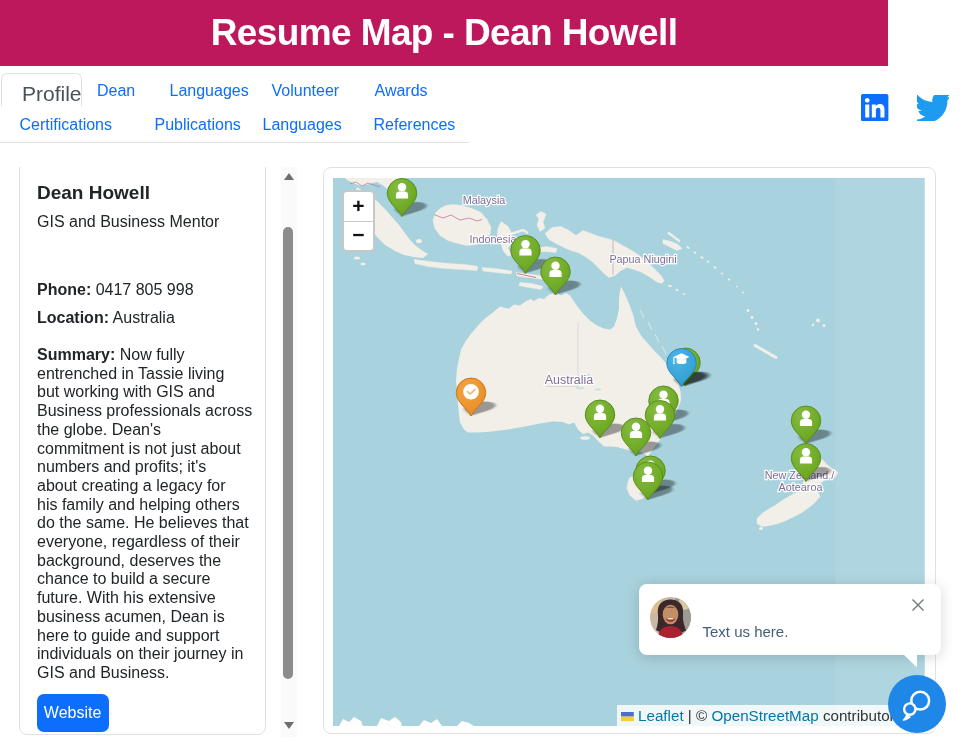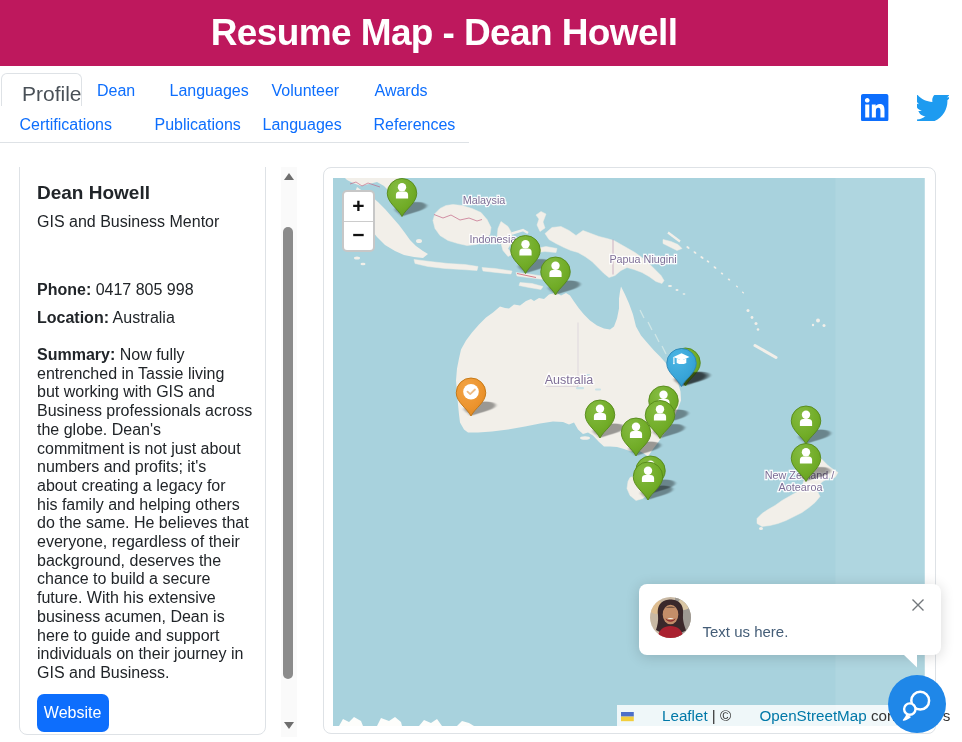"Leaflet" #attr a { margin-left: 24px -> none }
